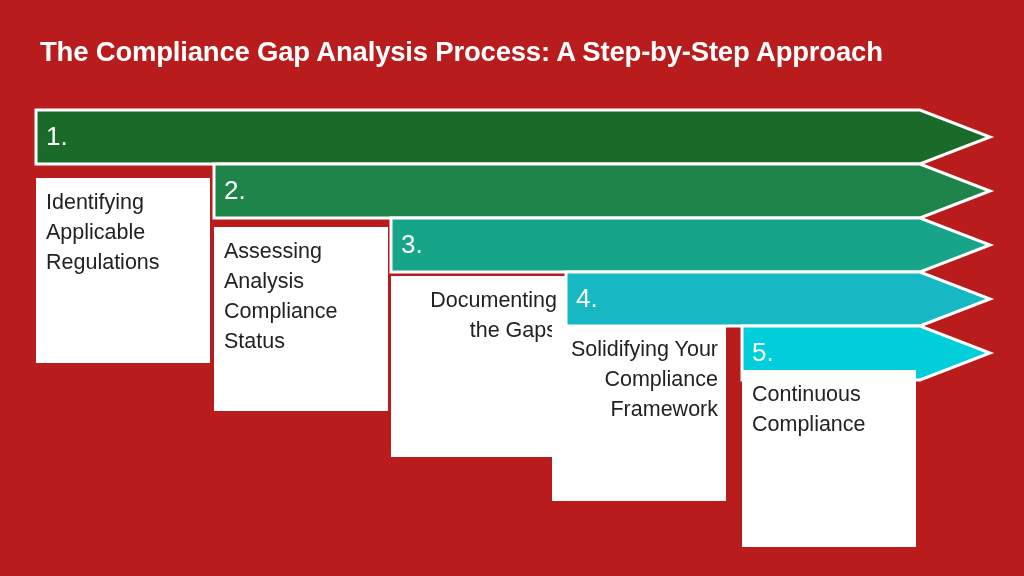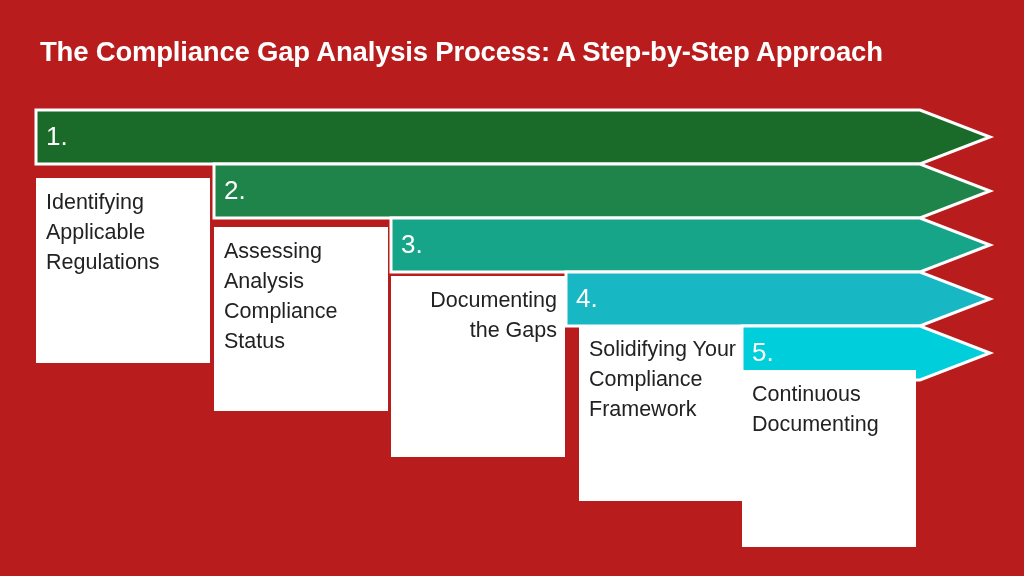"Solidifying Your Compliance Framework" div.step-box { left: 579px -> 552px; text-align: none -> right }
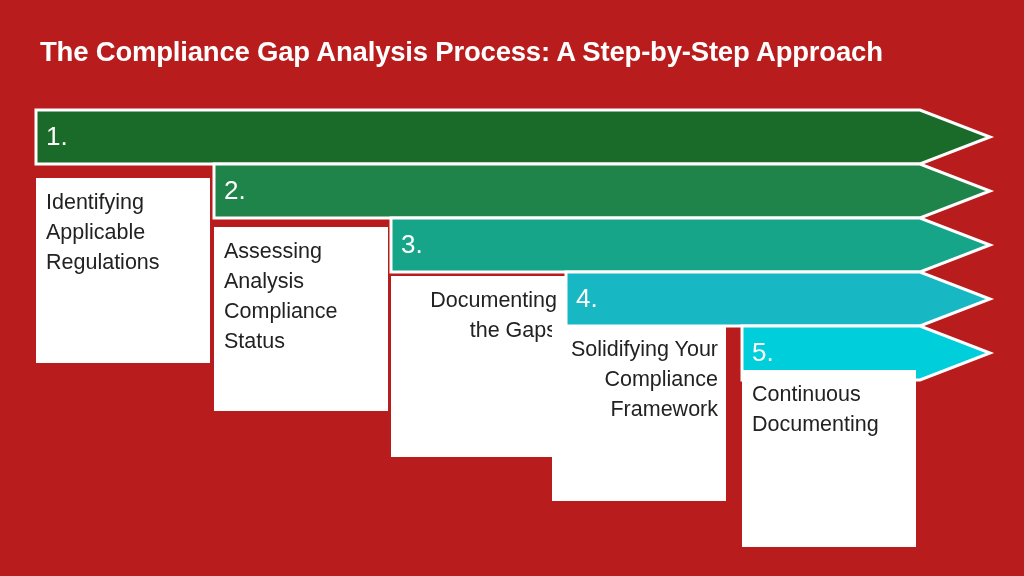"Continuous Documenting" div.step-box-text { text: Documenting -> Compliance }
